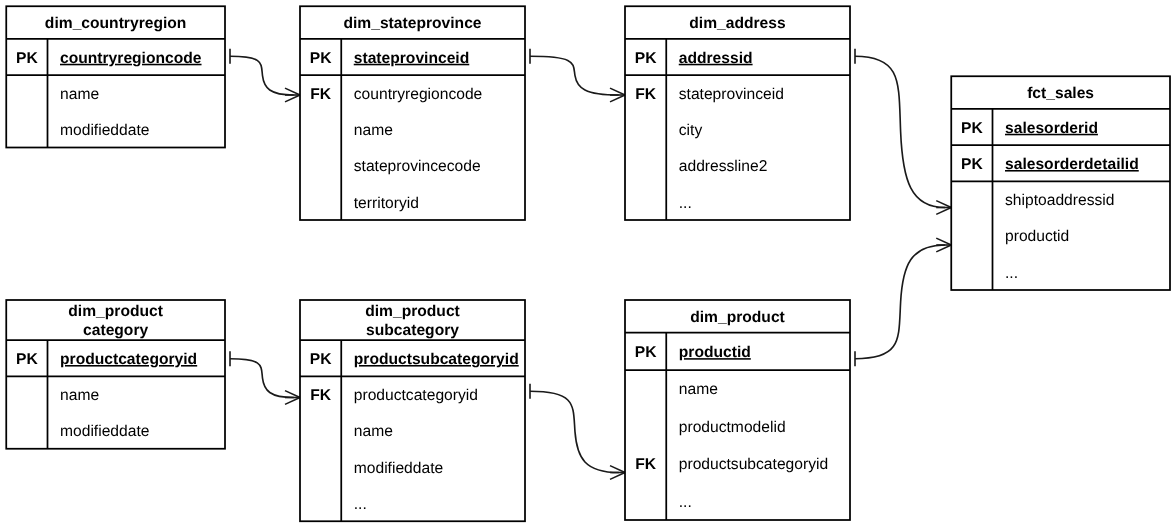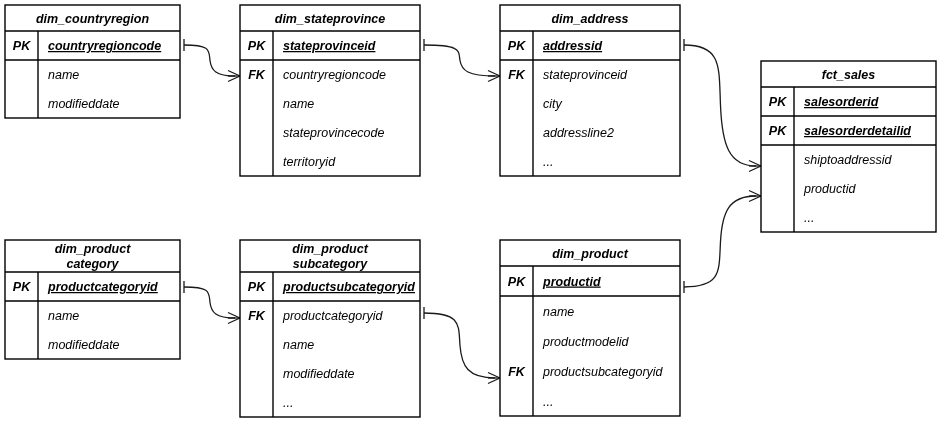"dim_countryregion" #diagram-root { font-style: italic -> none }
